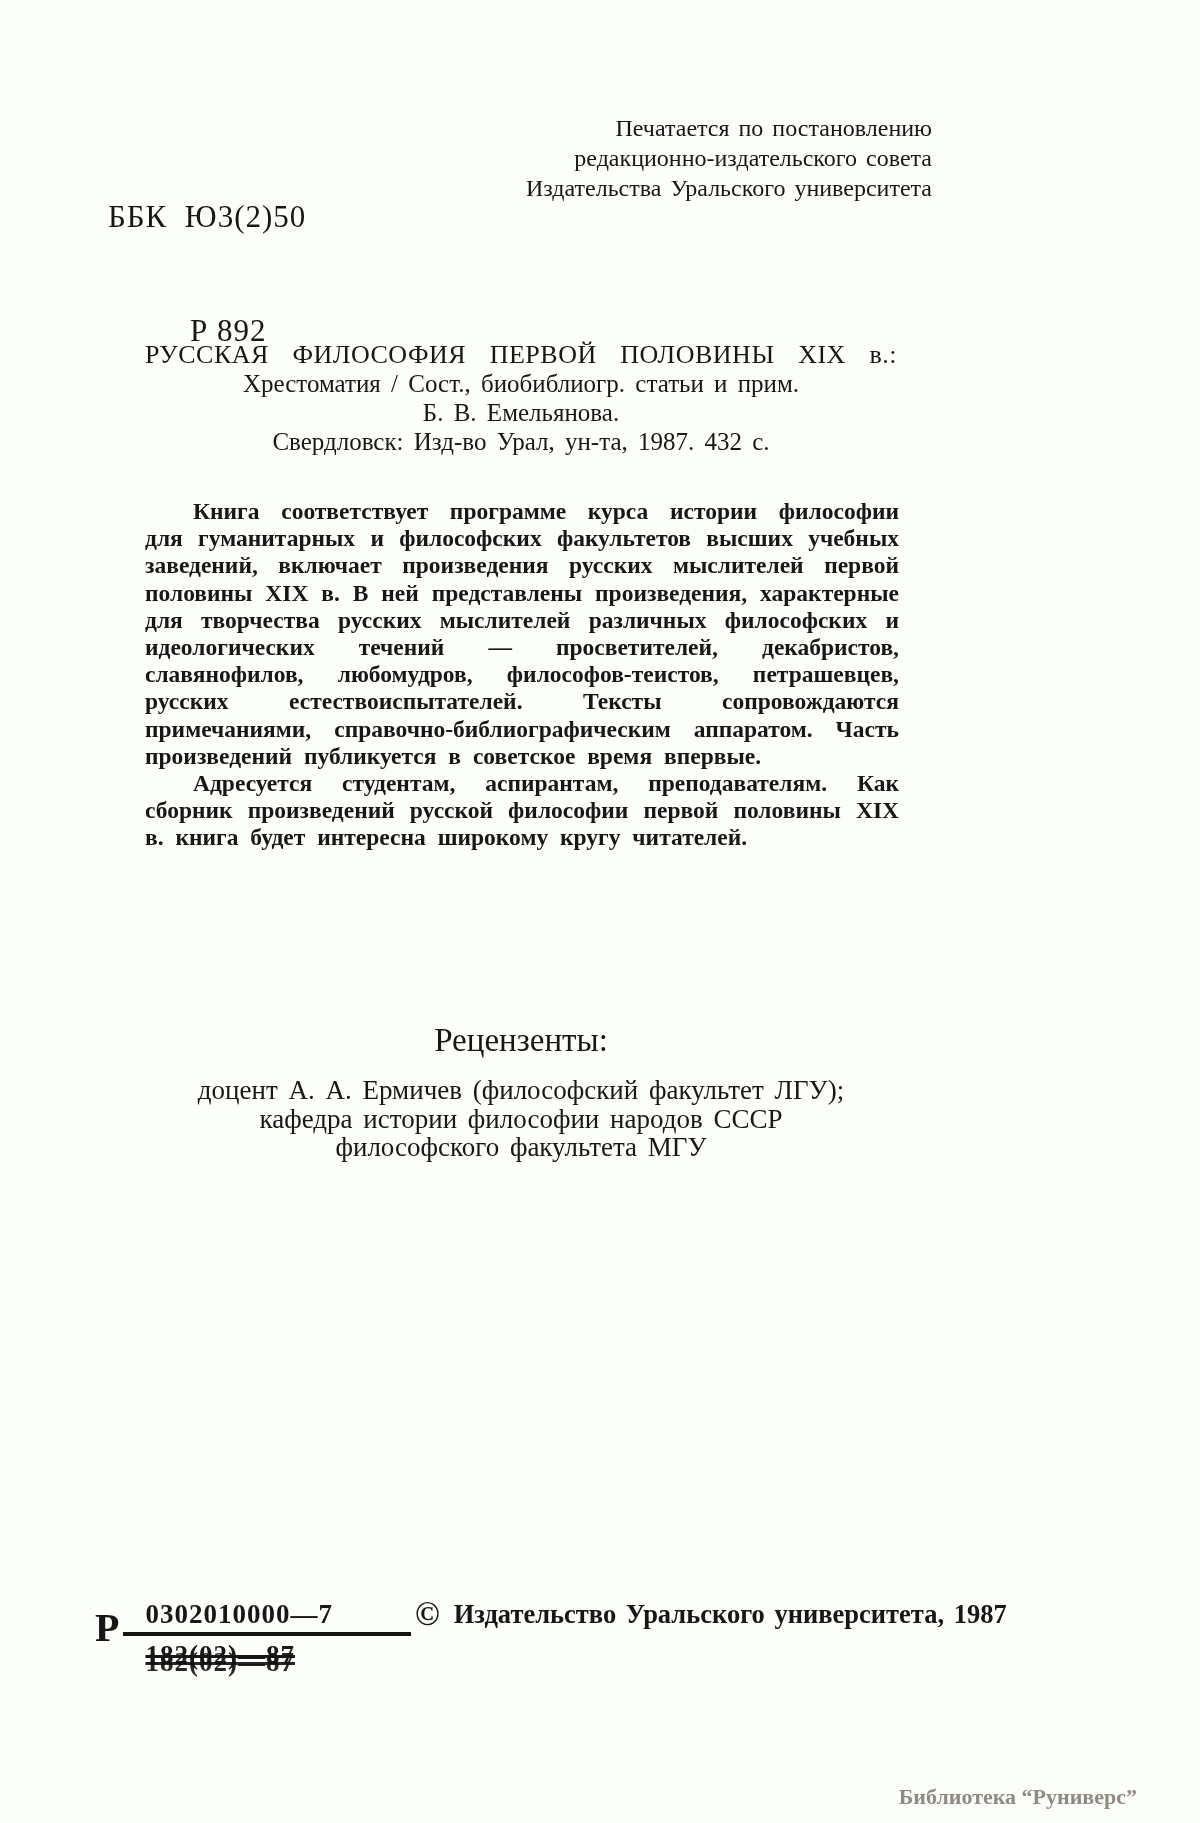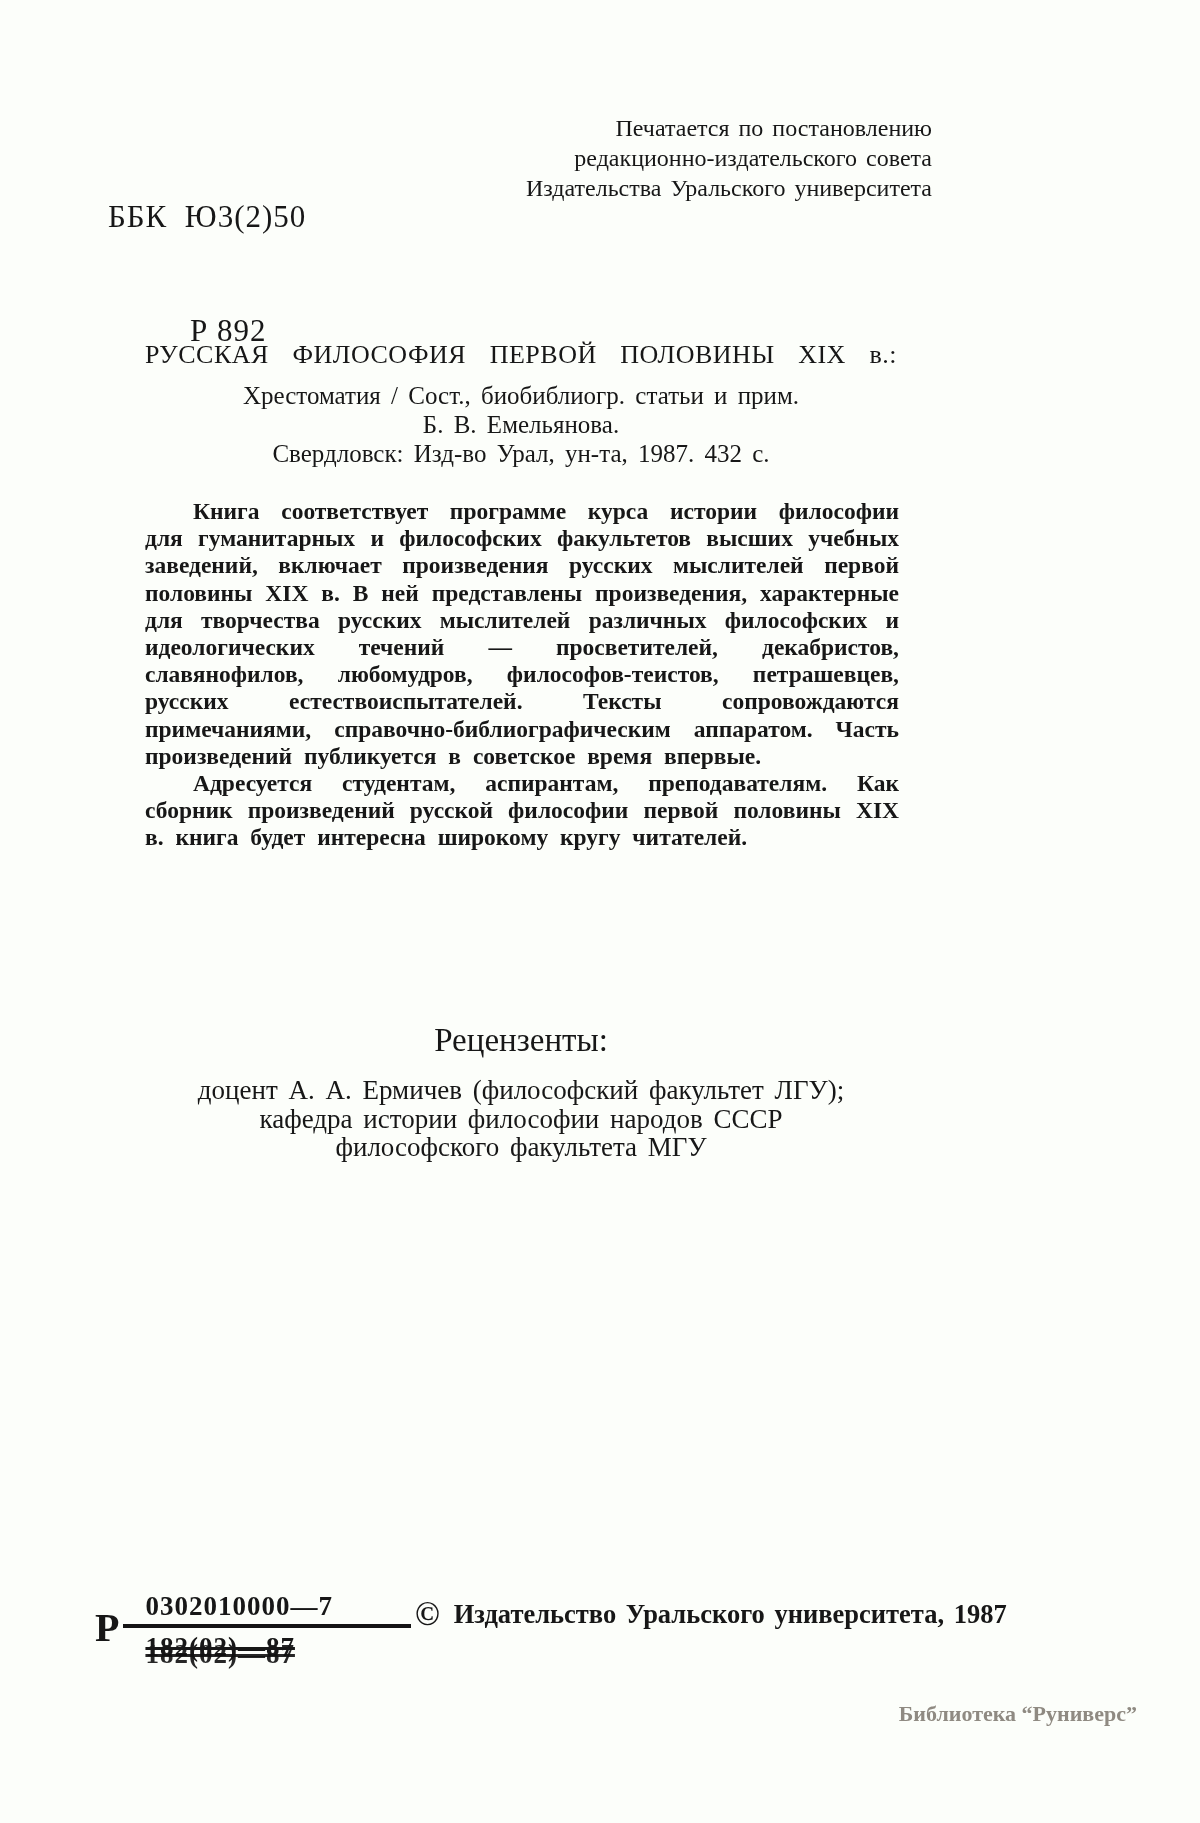"РУССКАЯ ФИЛОСОФИЯ ПЕРВОЙ ПОЛОВИНЫ XIX" .titleblock .t1 { margin-bottom: 12px -> 0 }
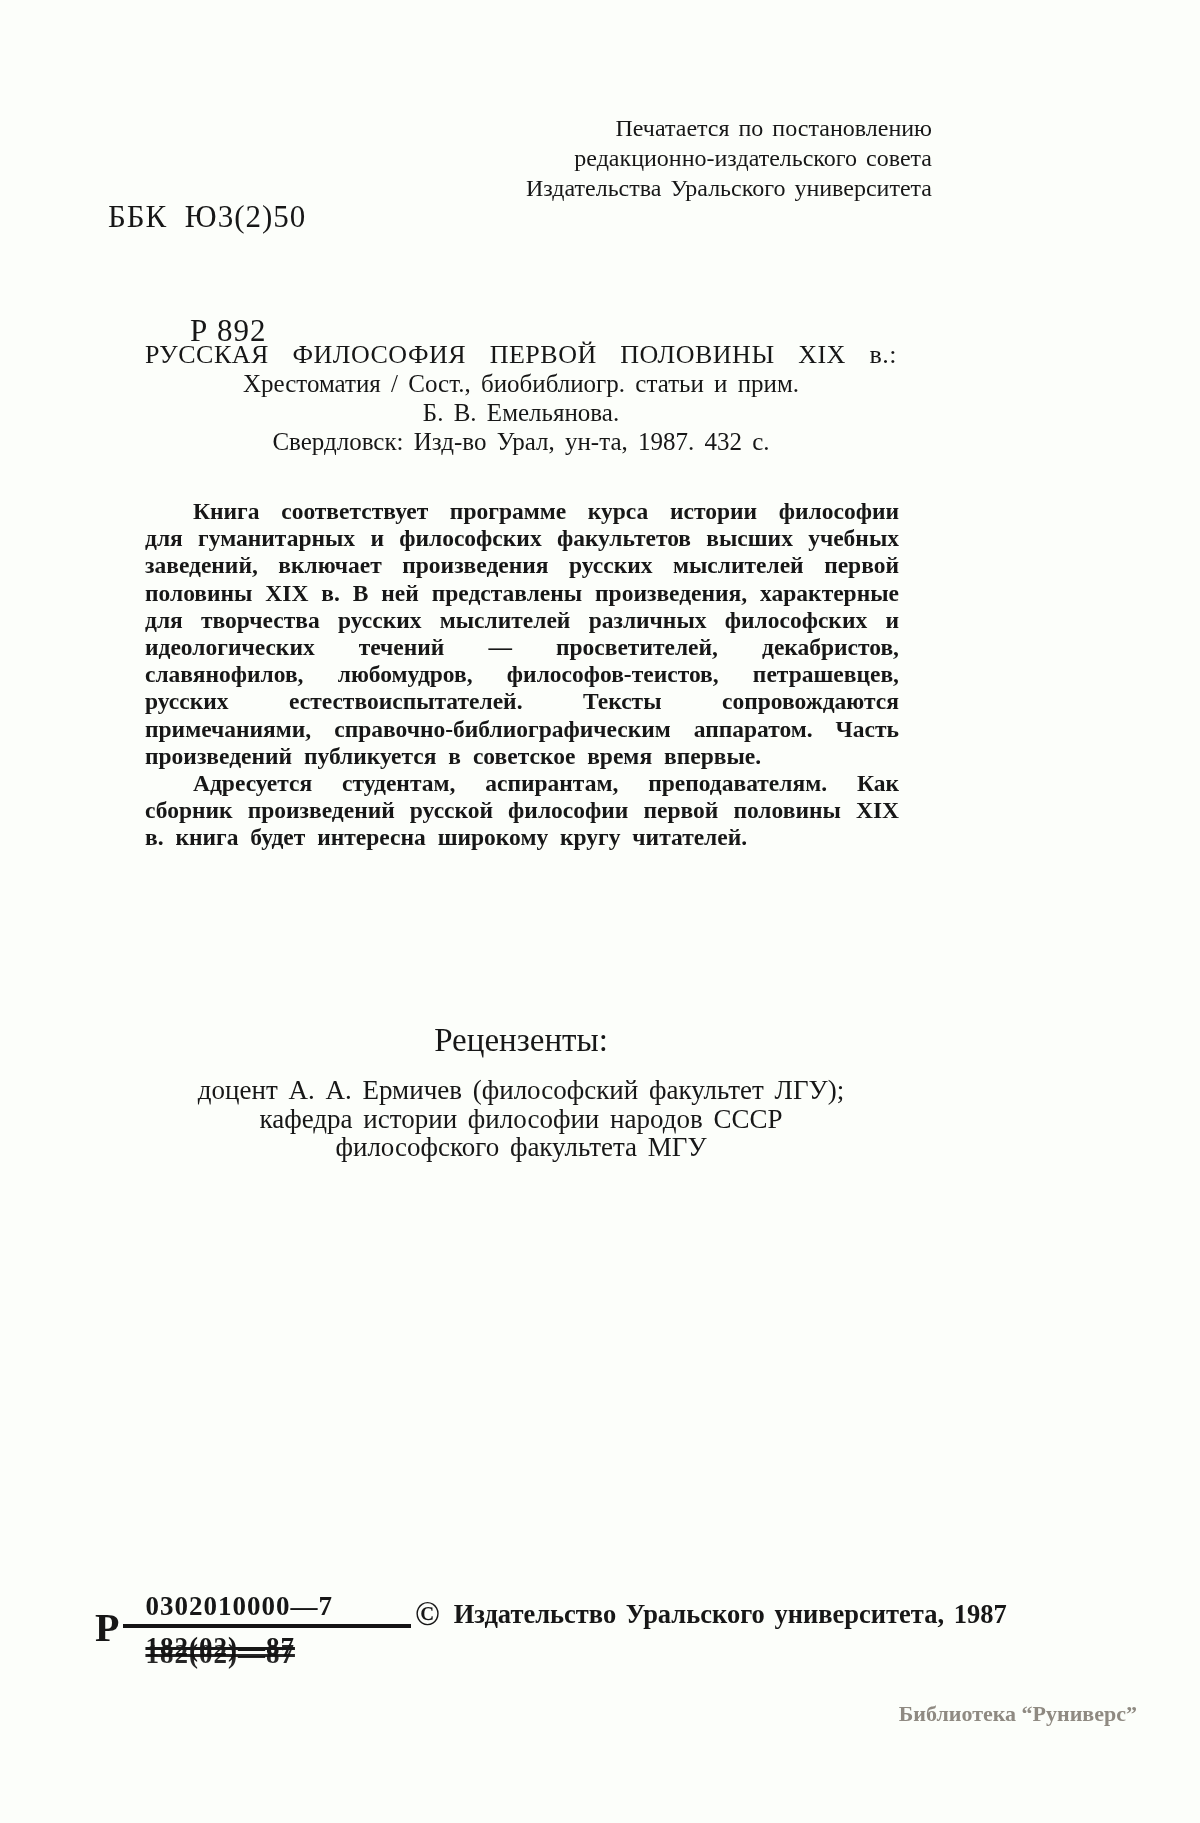"0302010000—7" .fraction { margin-top: none -> 8px }
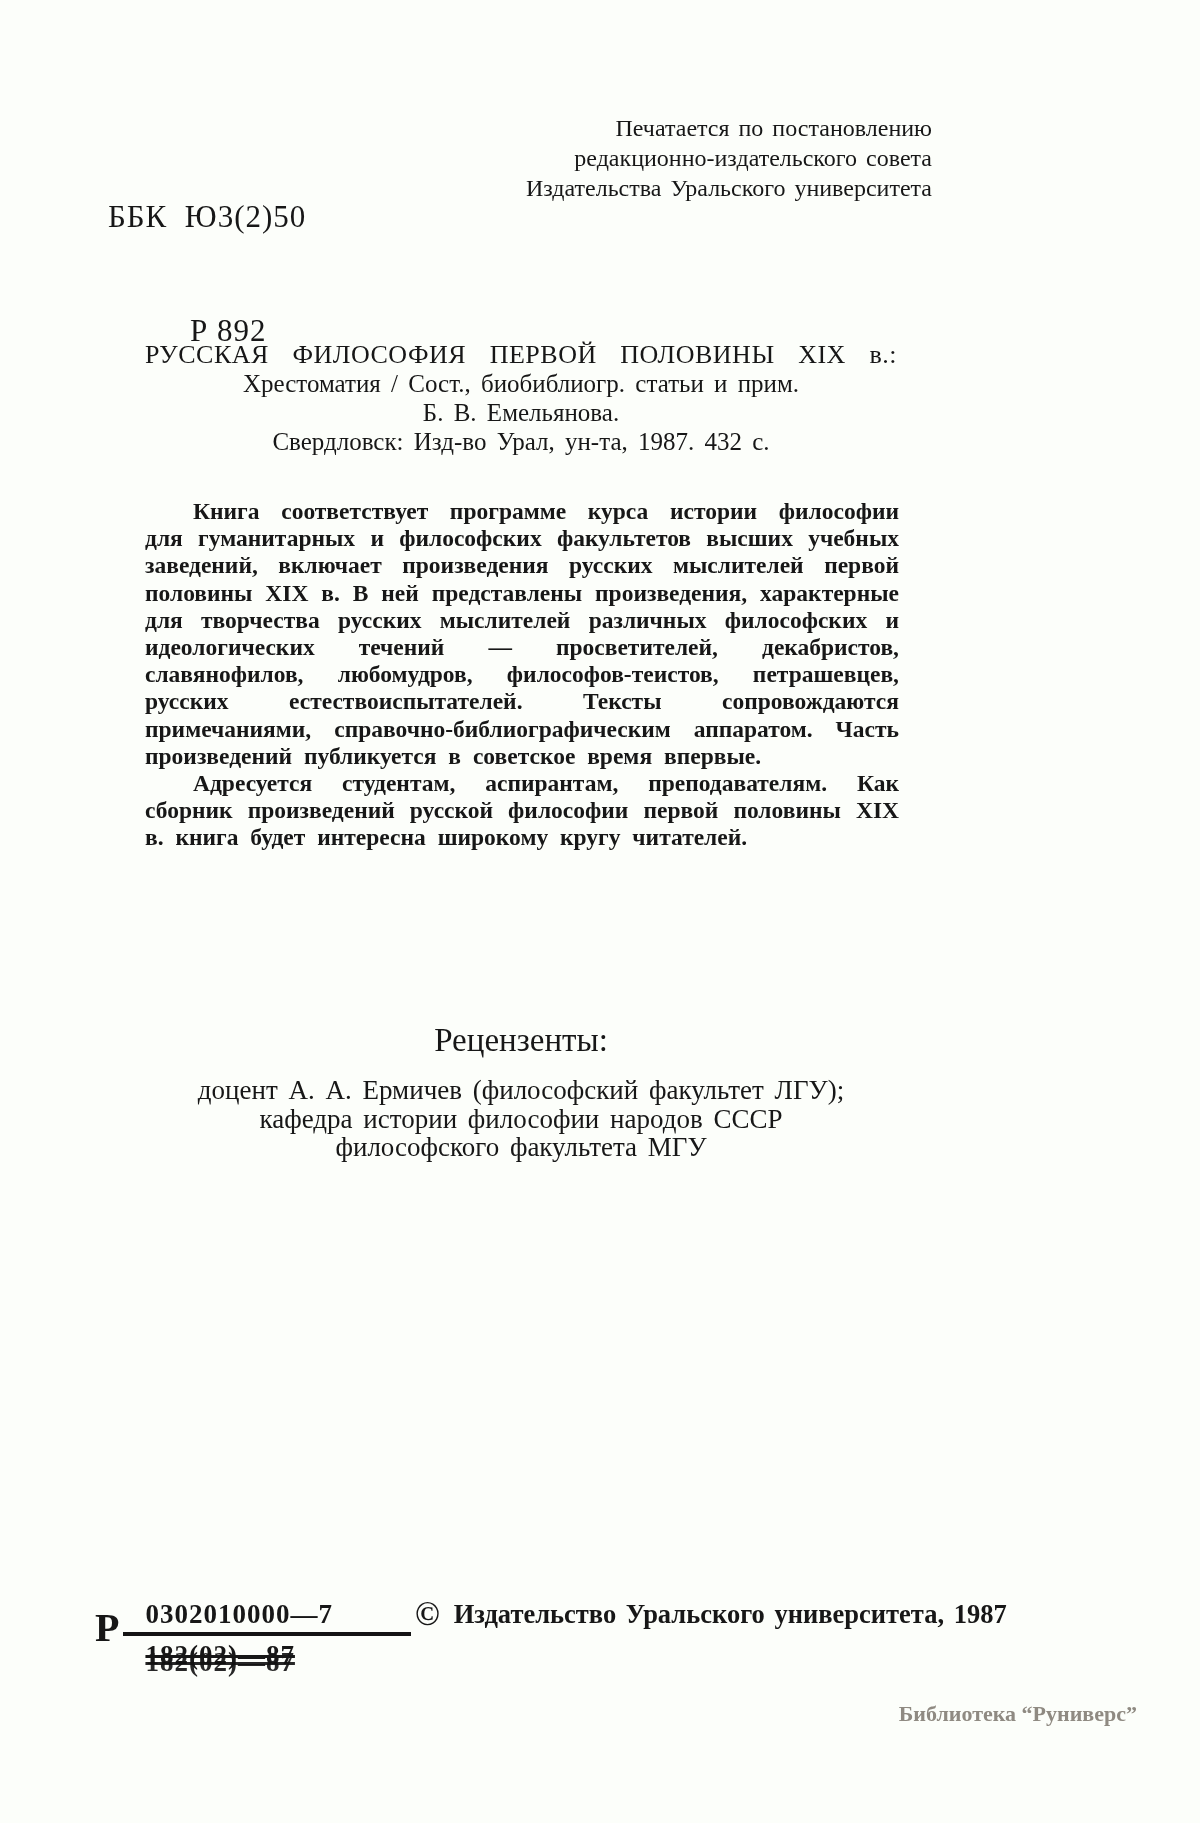"Библиотека “Руниверс”" .watermark { top: 1701px -> 1784px }
